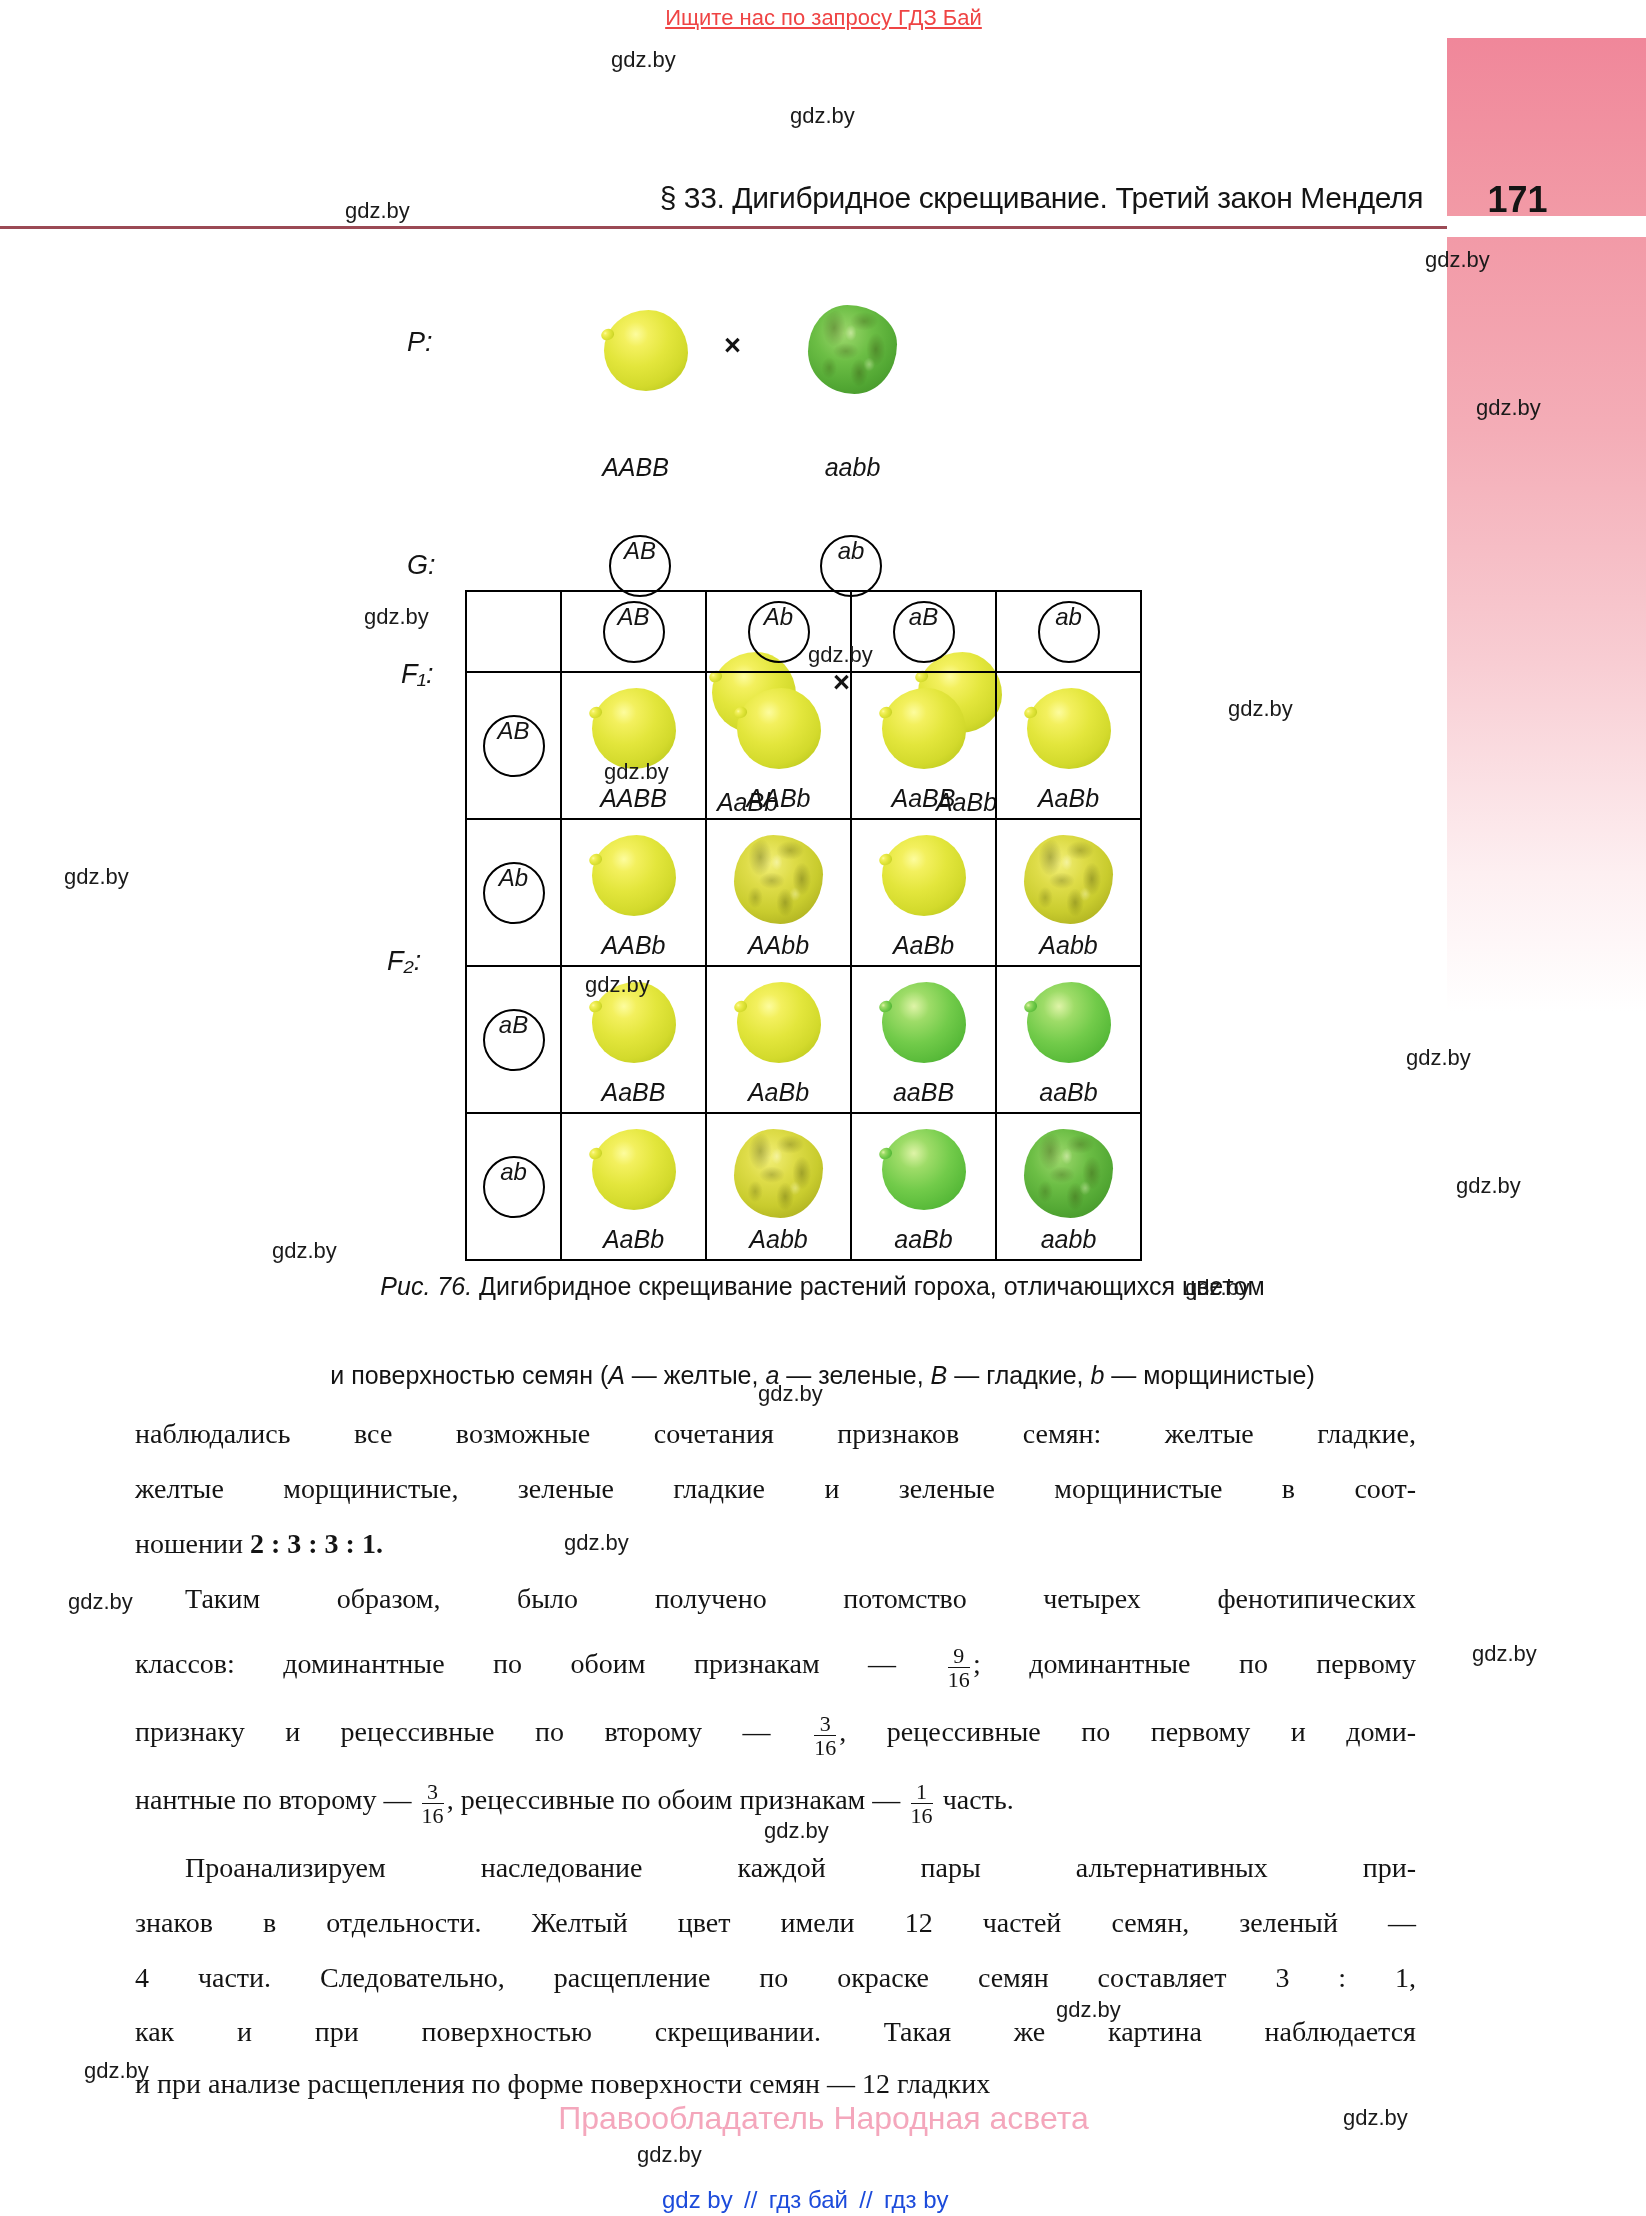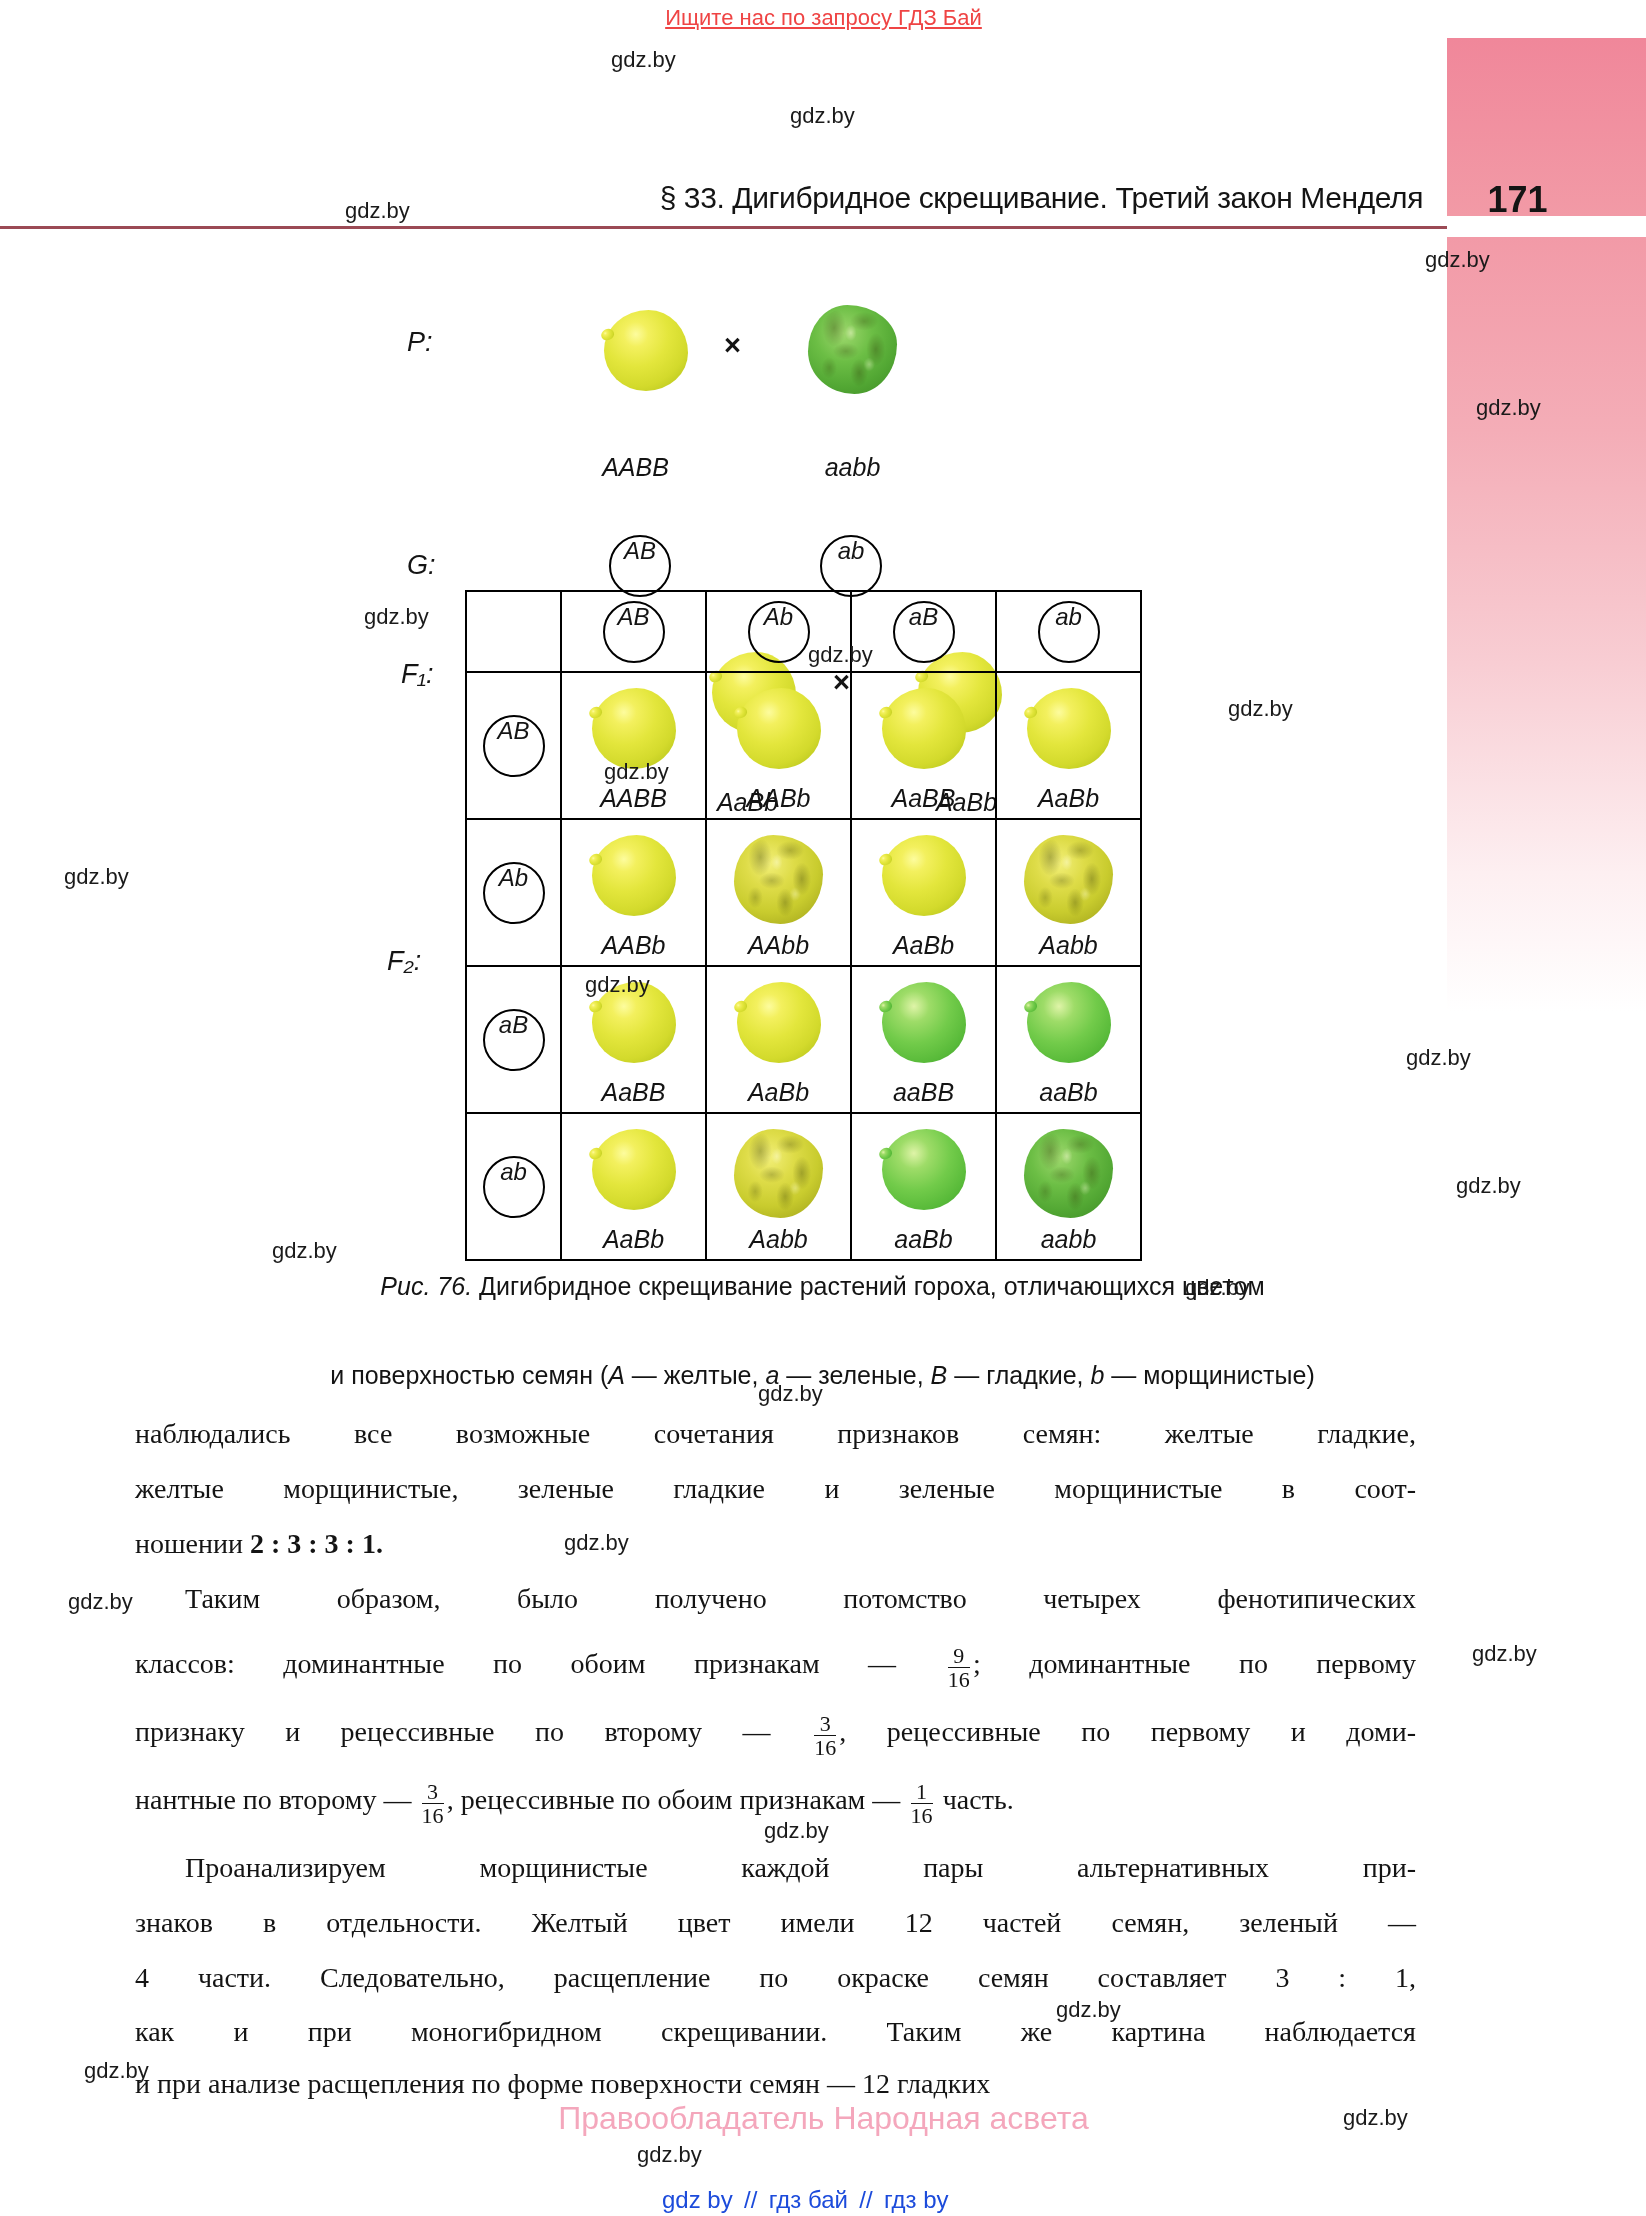"Проанализируем морщинистые каждой пары" span { text: морщинистые -> наследование }
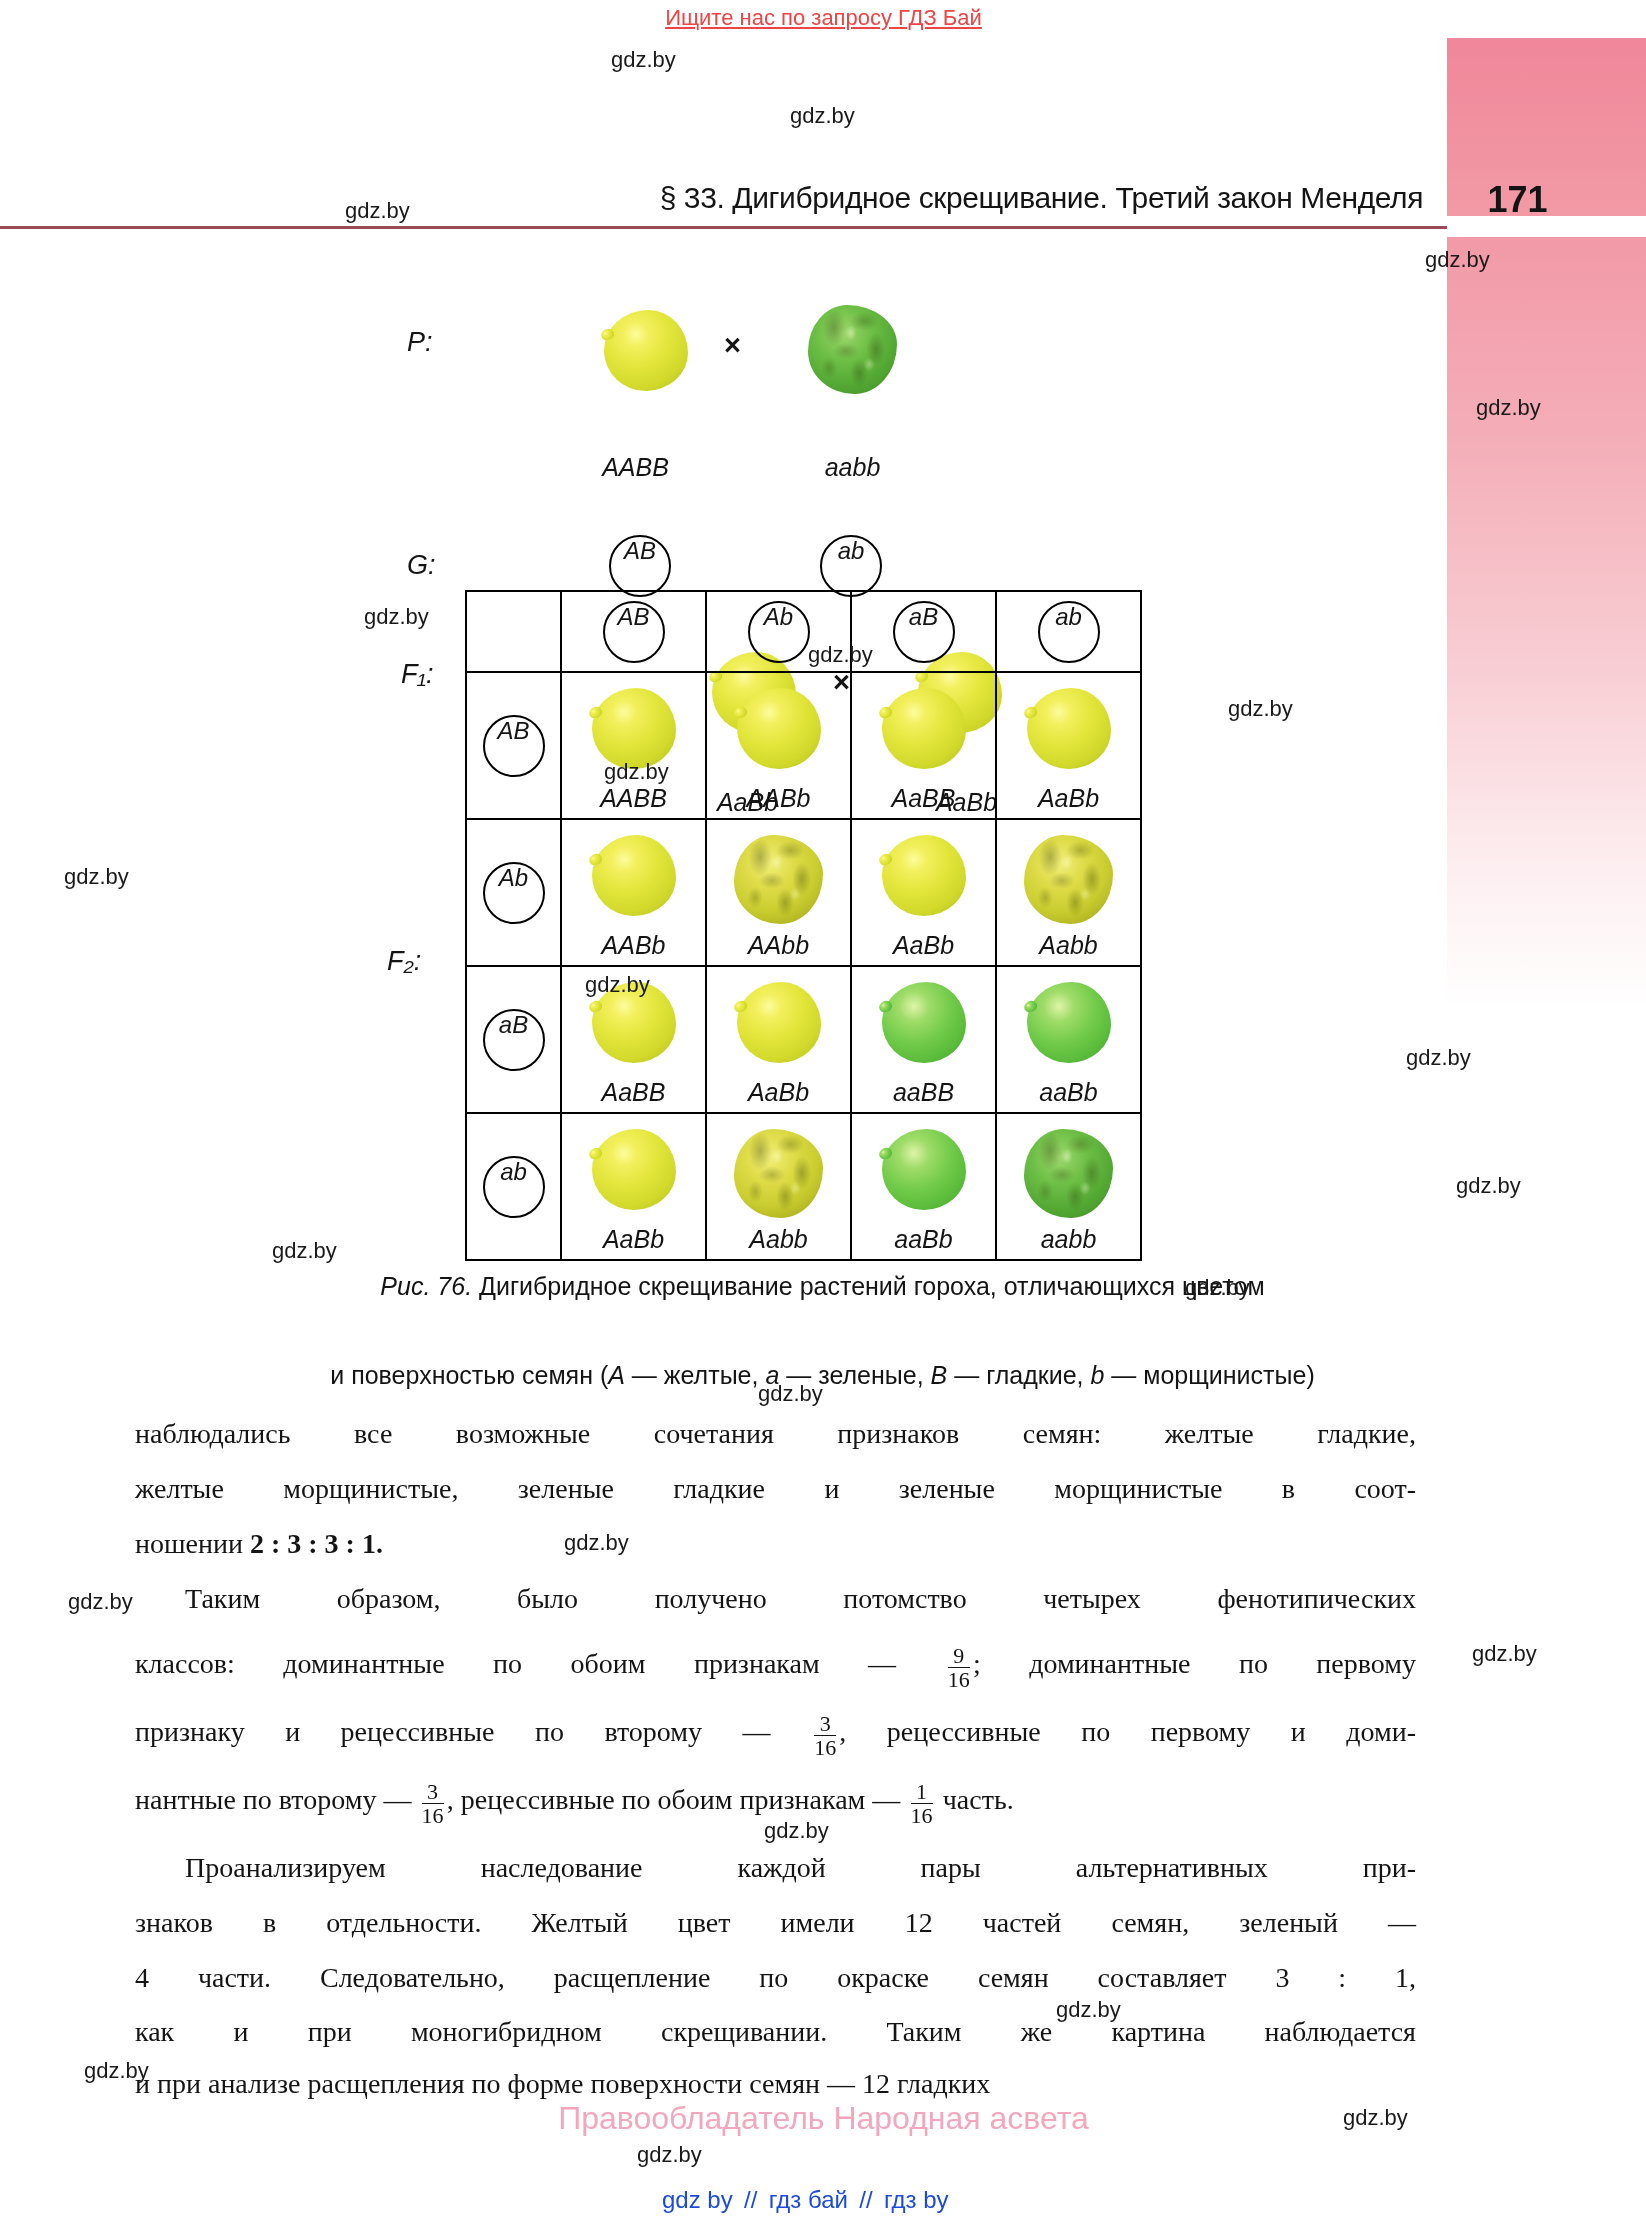"как и при моногибридном скрещивании." span { text: моногибридном скрещивании. Таким -> поверхностью скрещивании. Такая }
